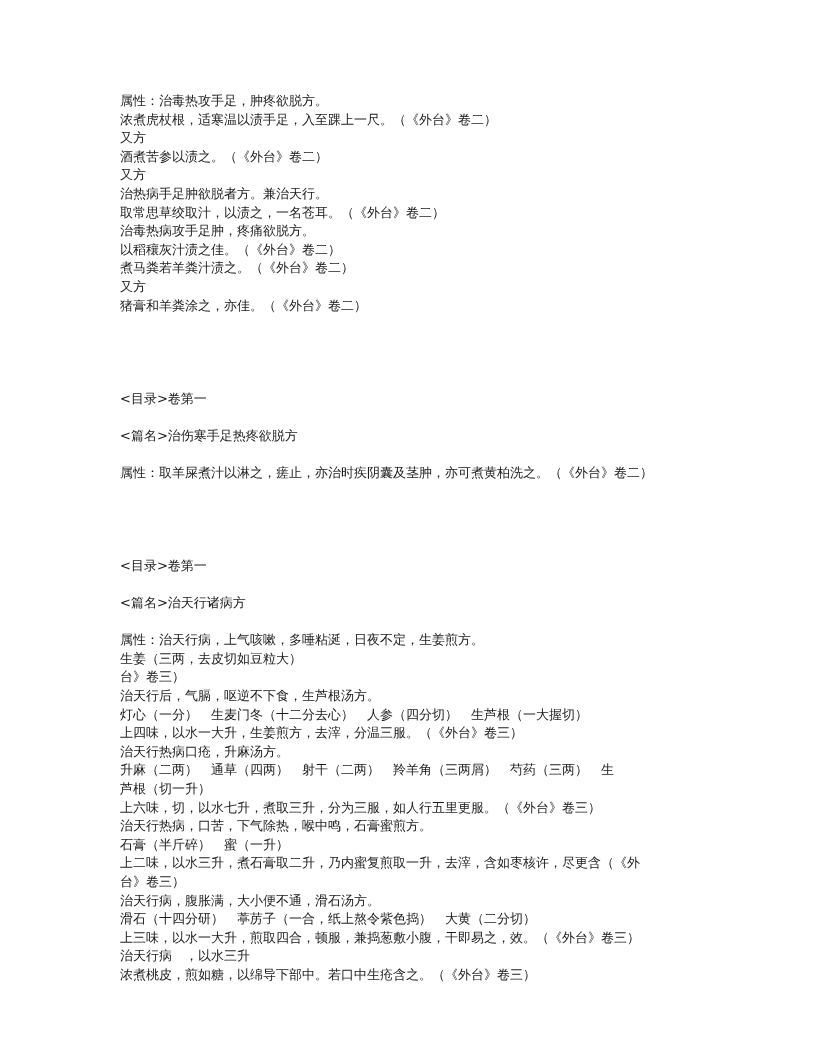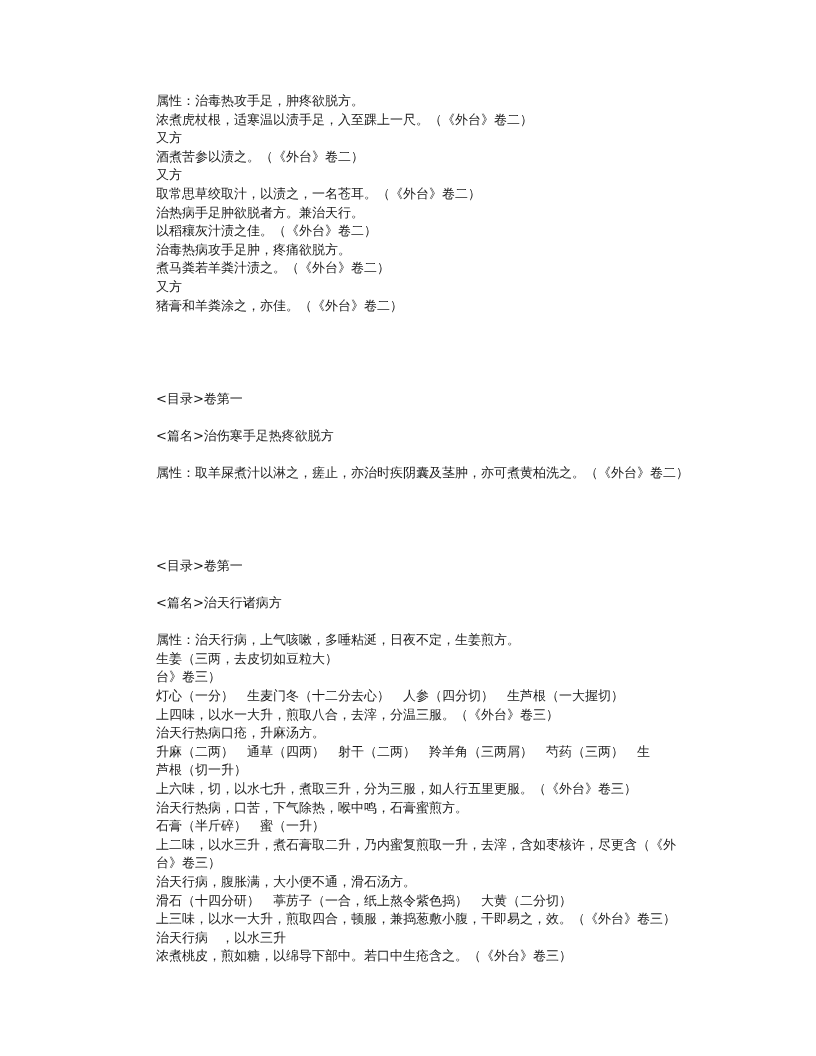"属性：治毒热攻手足，肿疼欲脱方。" .page { margin-left: 36px -> none }
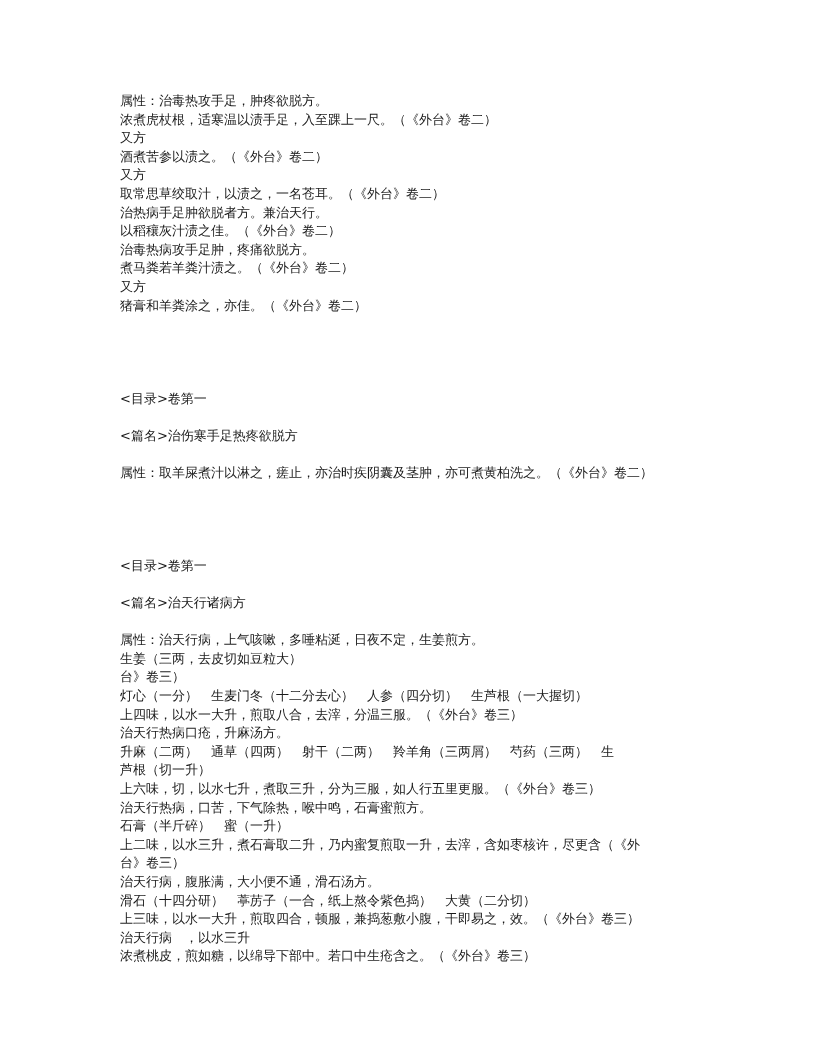"取常思草绞取汁，以渍之，一名苍耳。（《外台》卷二）" div.line { order: before "治热病手足肿欲脱者方。兼治天行。" -> after "治热病手足肿欲脱者方。兼治天行。" }
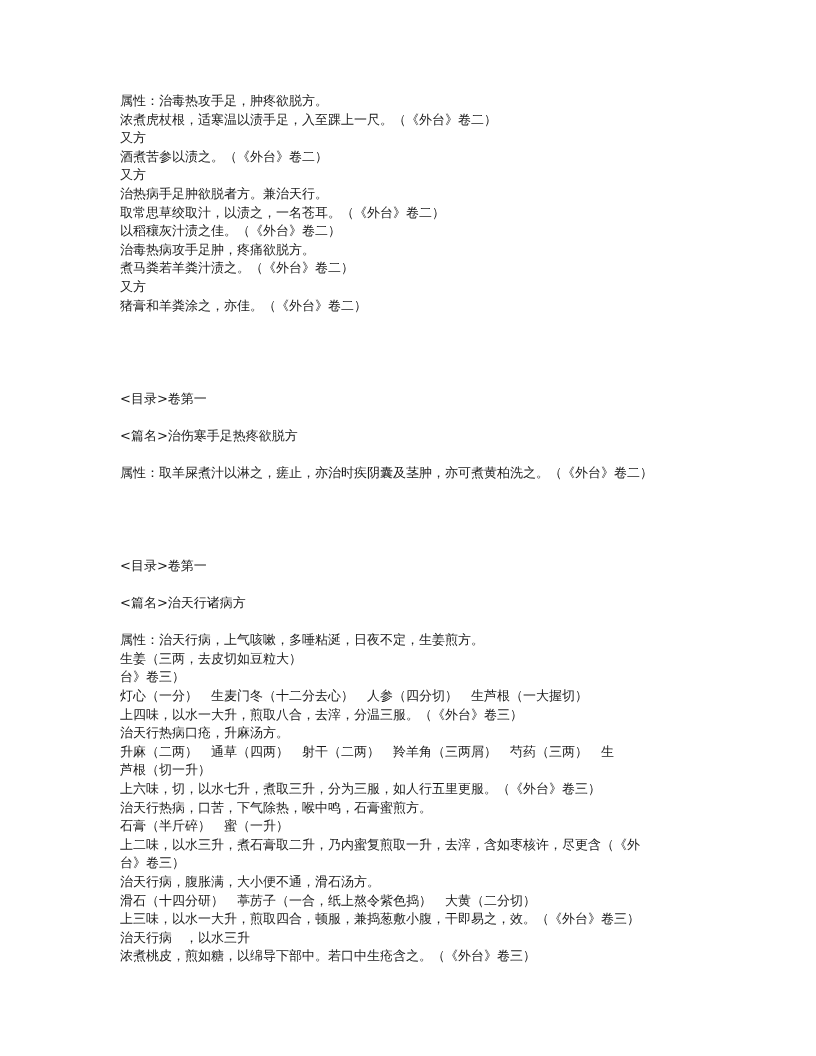"以稻穰灰汁渍之佳。（《外台》卷二）" div.line { order: before "治毒热病攻手足肿，疼痛欲脱方。" -> after "治毒热病攻手足肿，疼痛欲脱方。" }
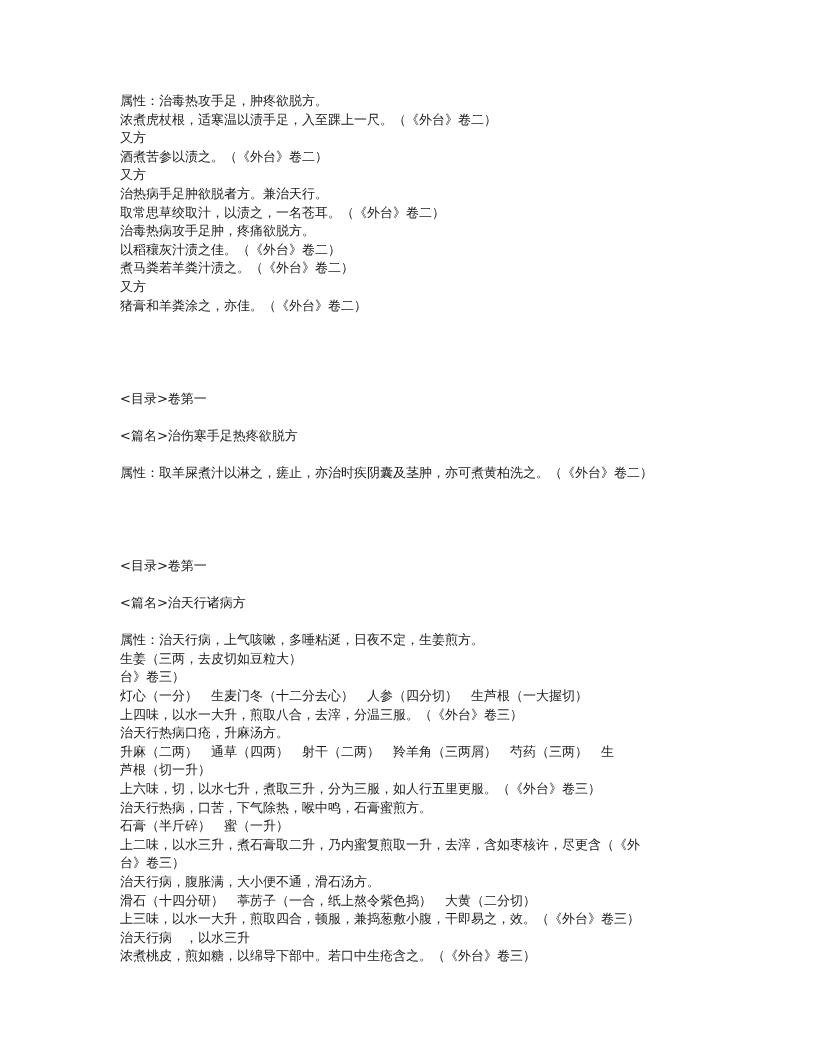"治天行后，气膈，呕逆不下食，生芦根汤方。" div.line { html: none -> <div>治天行后，气膈，呕逆不下食，生芦根汤方。</div> }
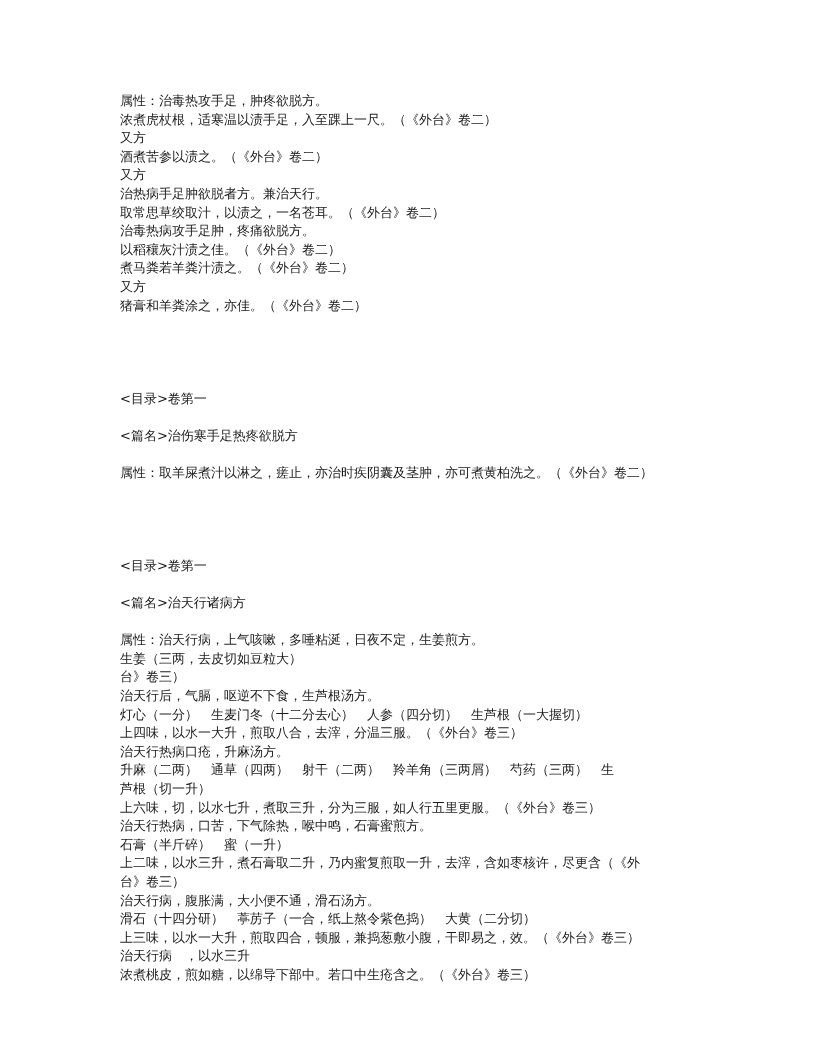"上四味，以水一大升，煎取八合，去滓，分温三服。（《外台》卷三）" div.line { text: 煎取八合 -> 生姜煎方 }
